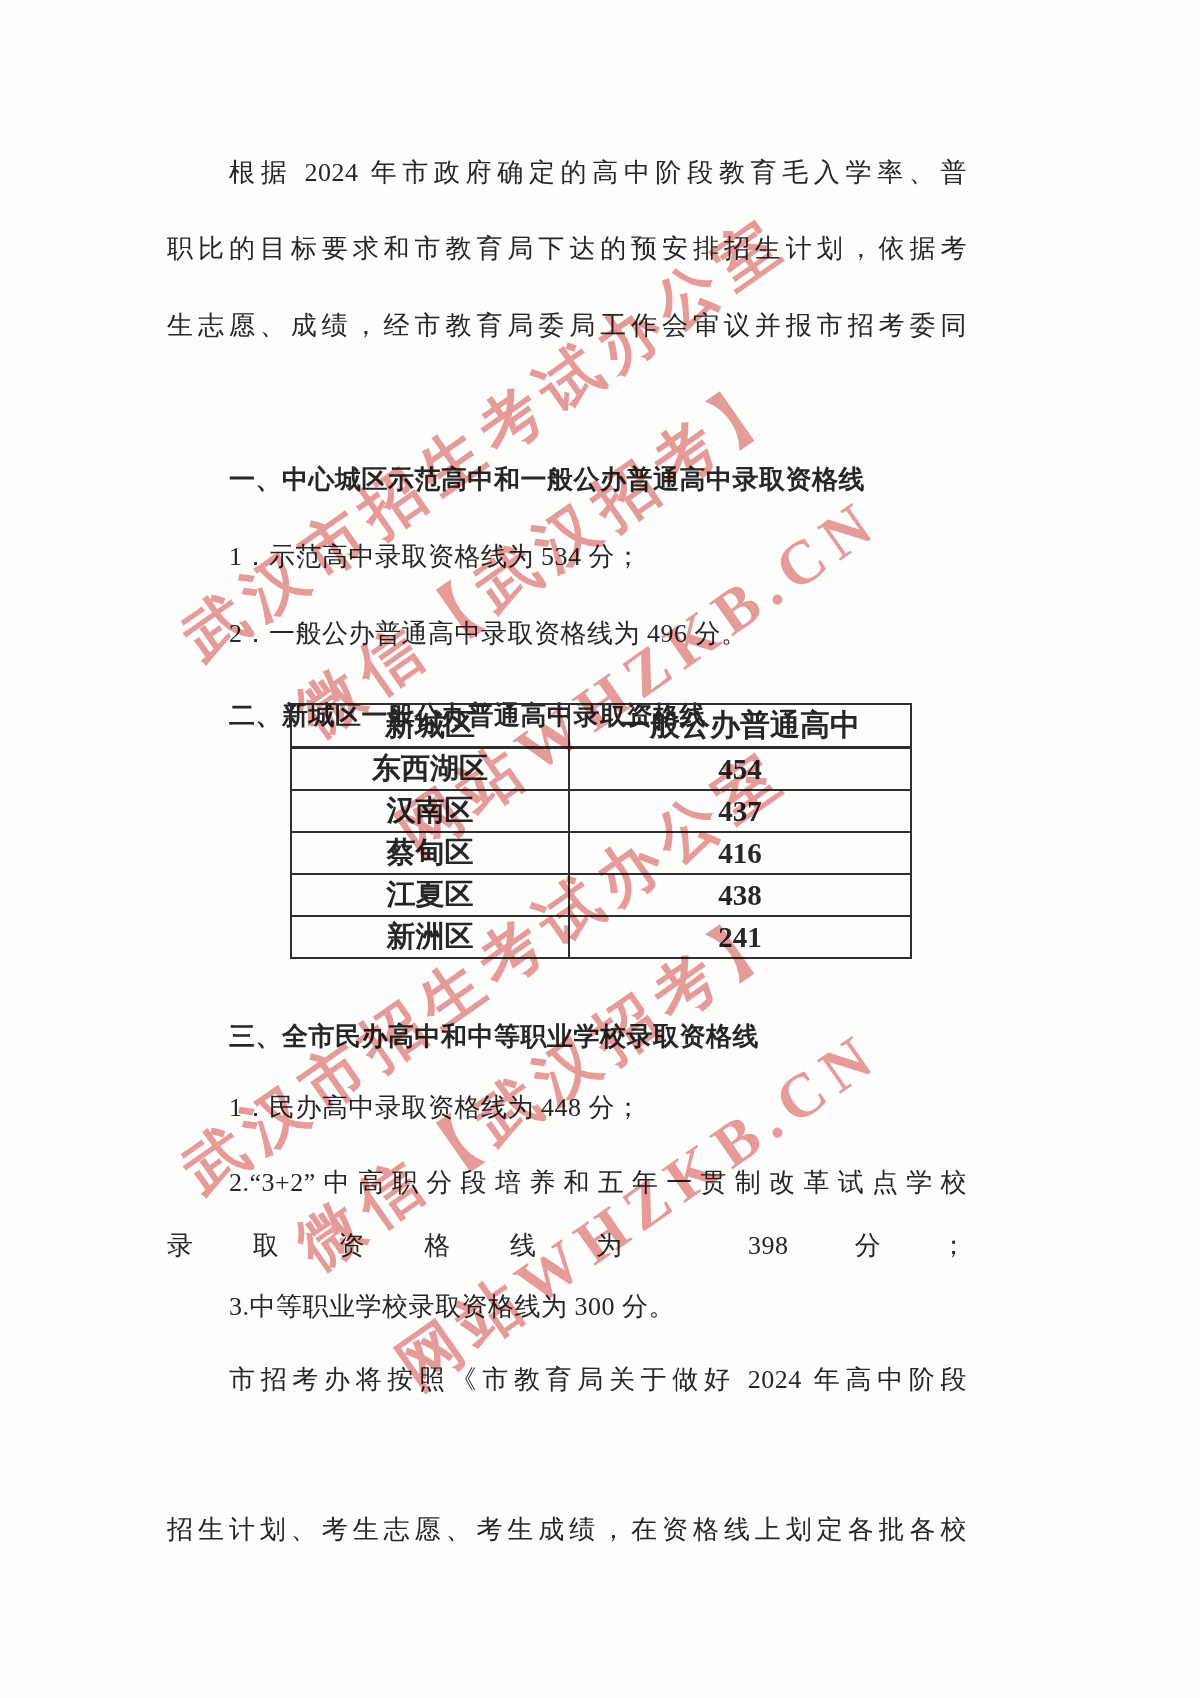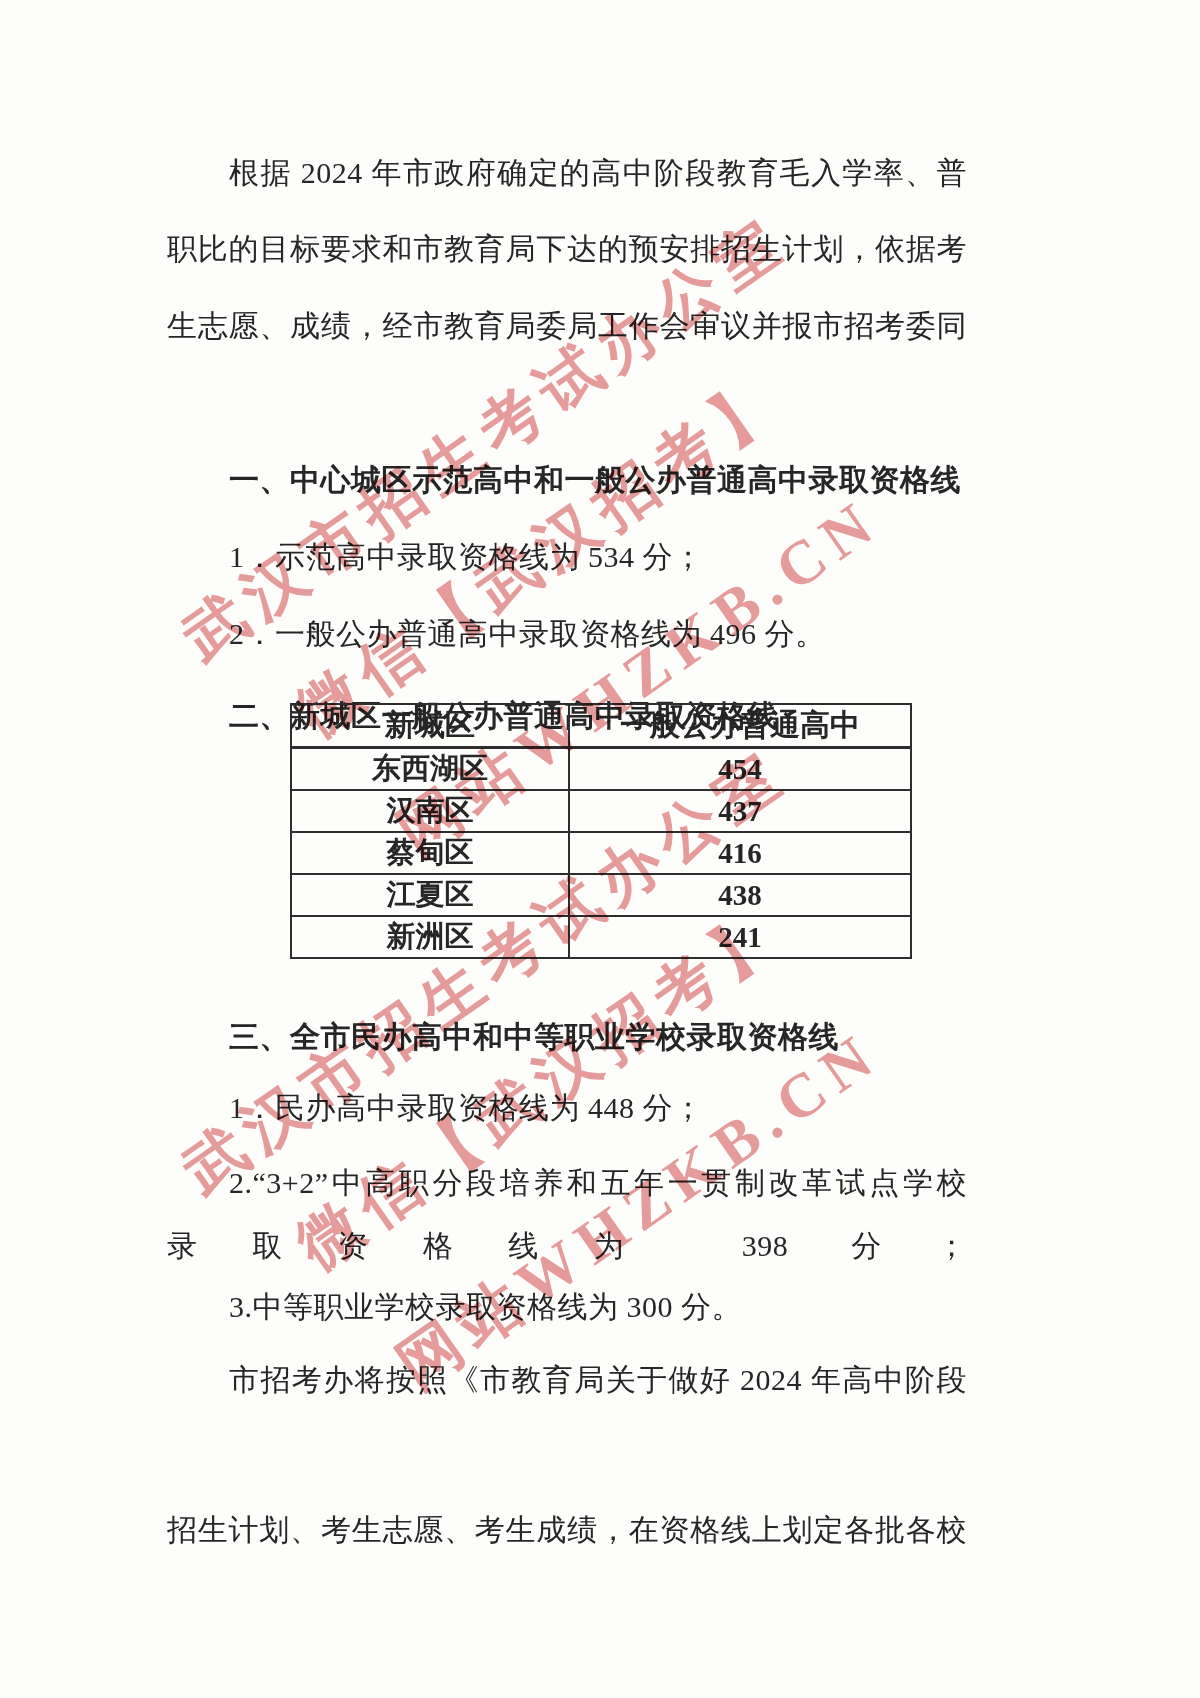"根据 2024 年市政府确定的高中阶段教育毛入学率、普" .doc-line { font-size: 30px -> 26px }
